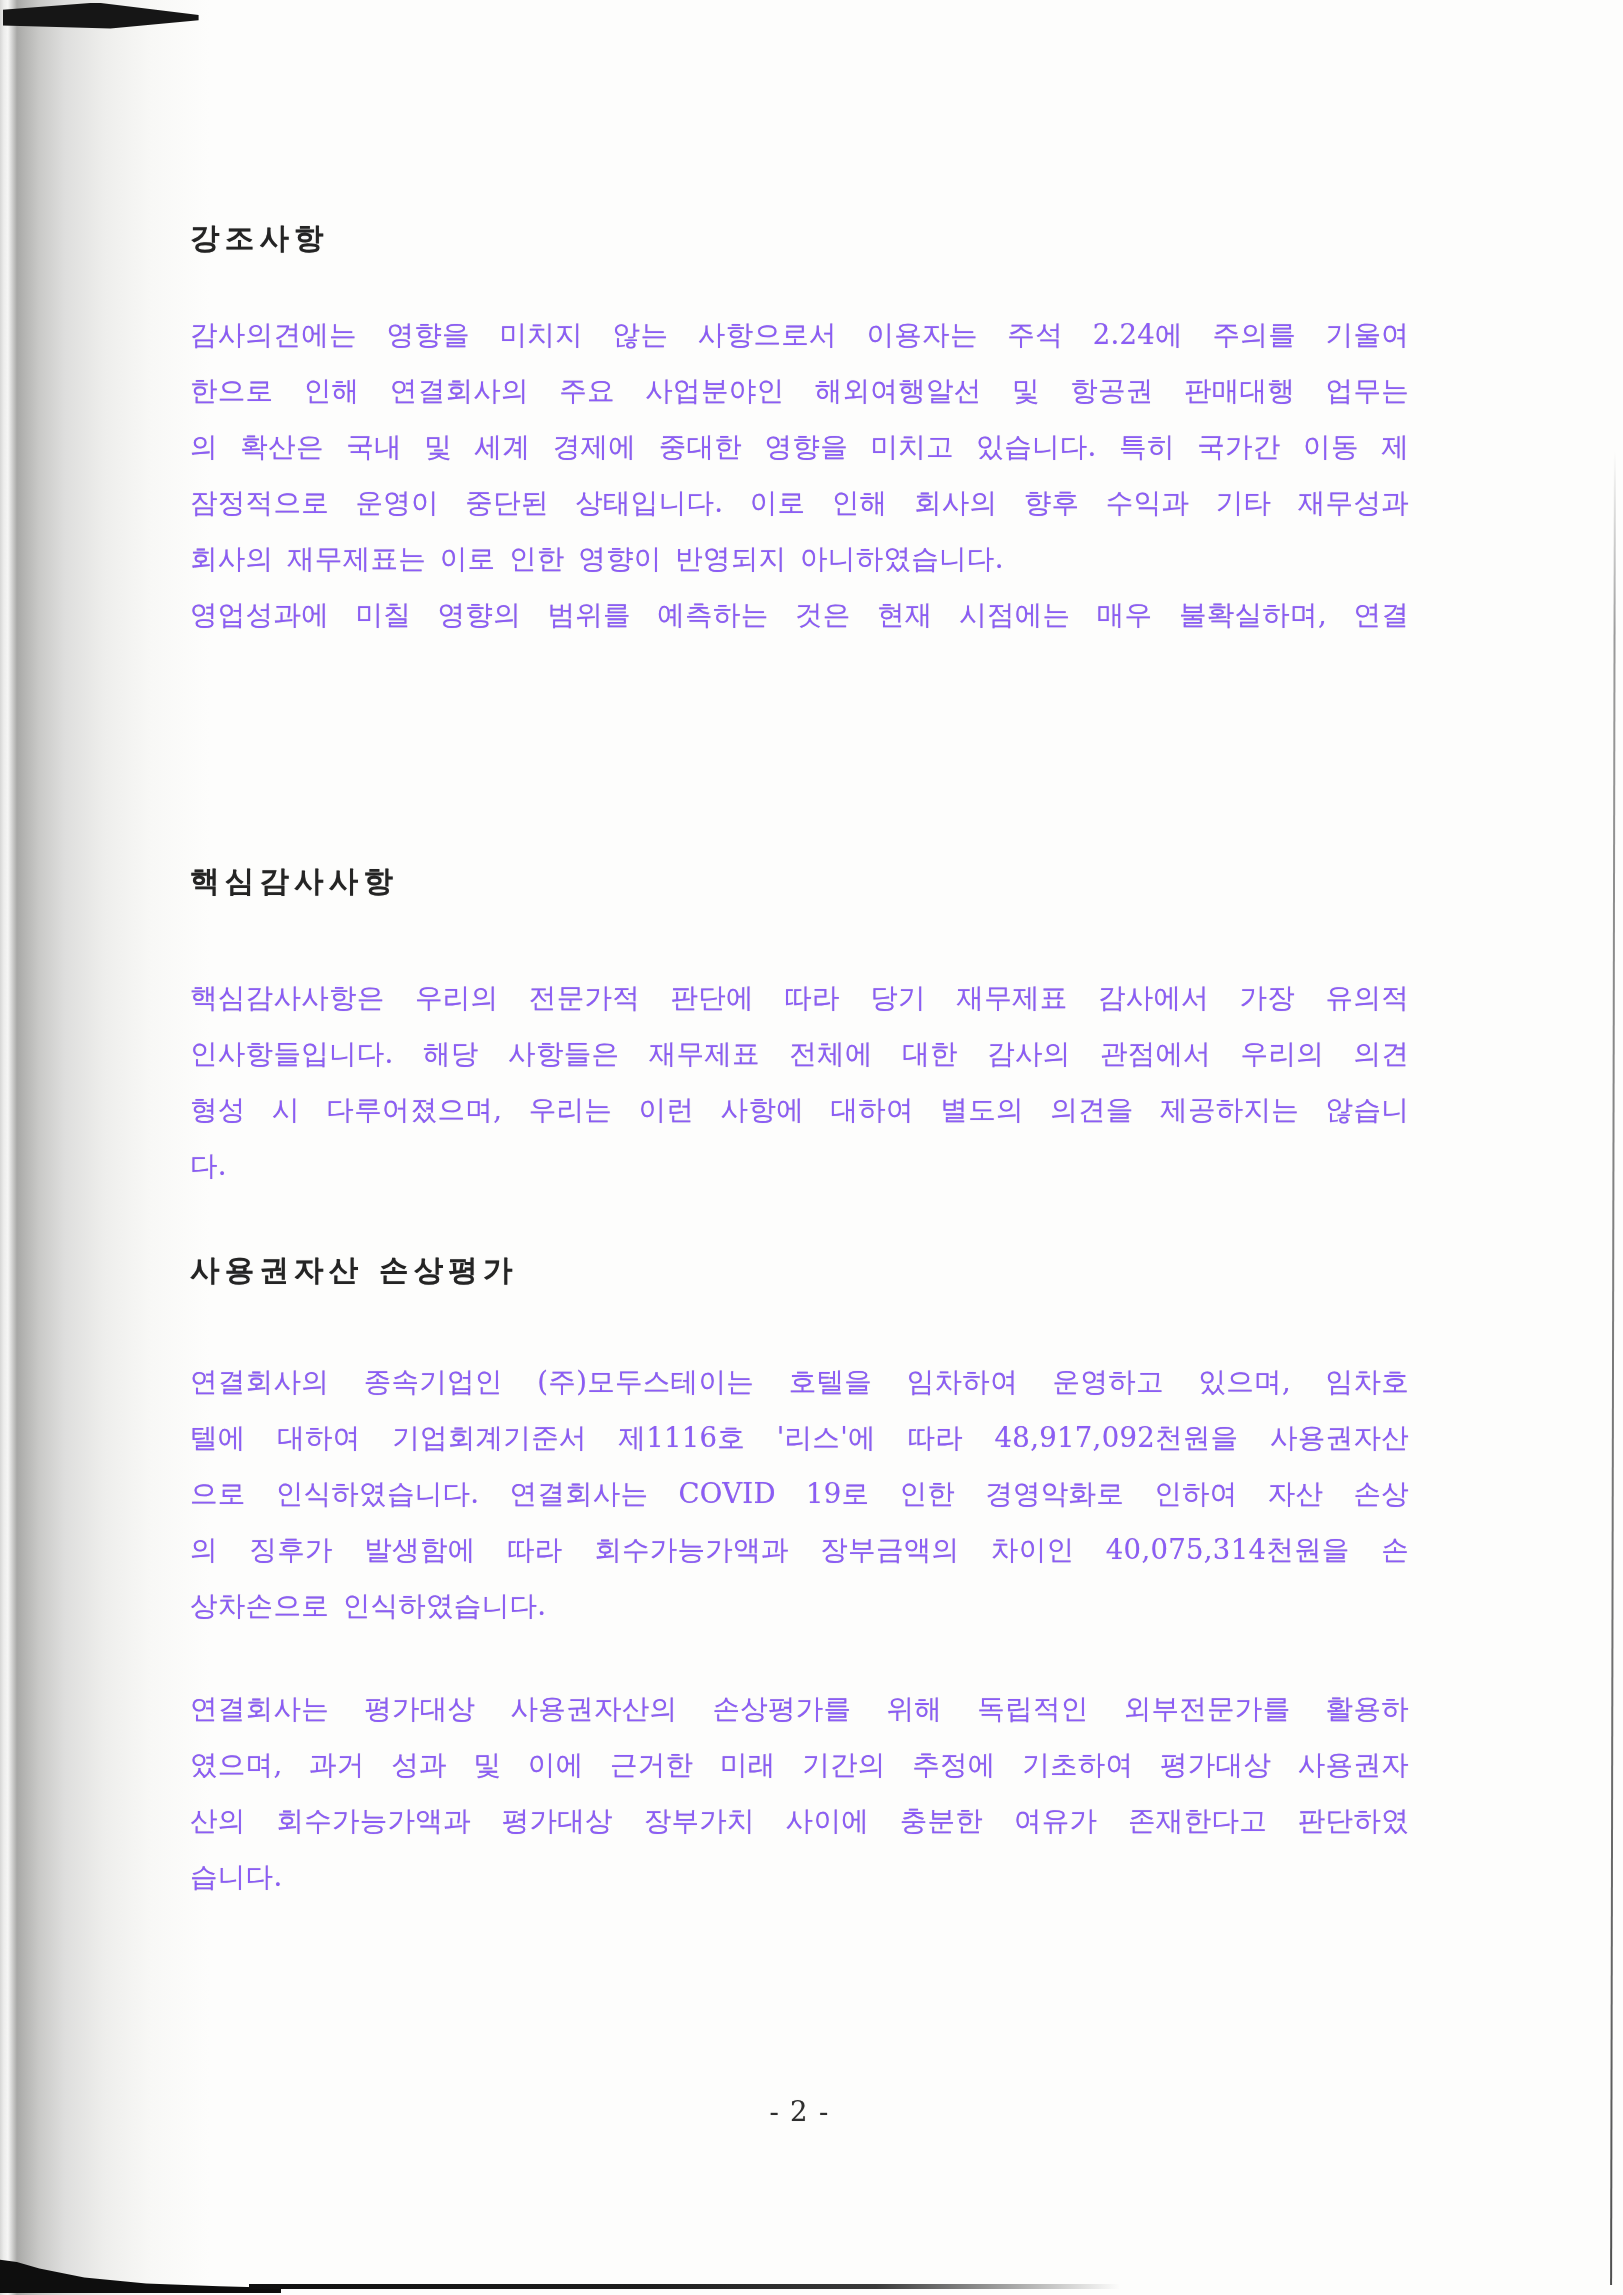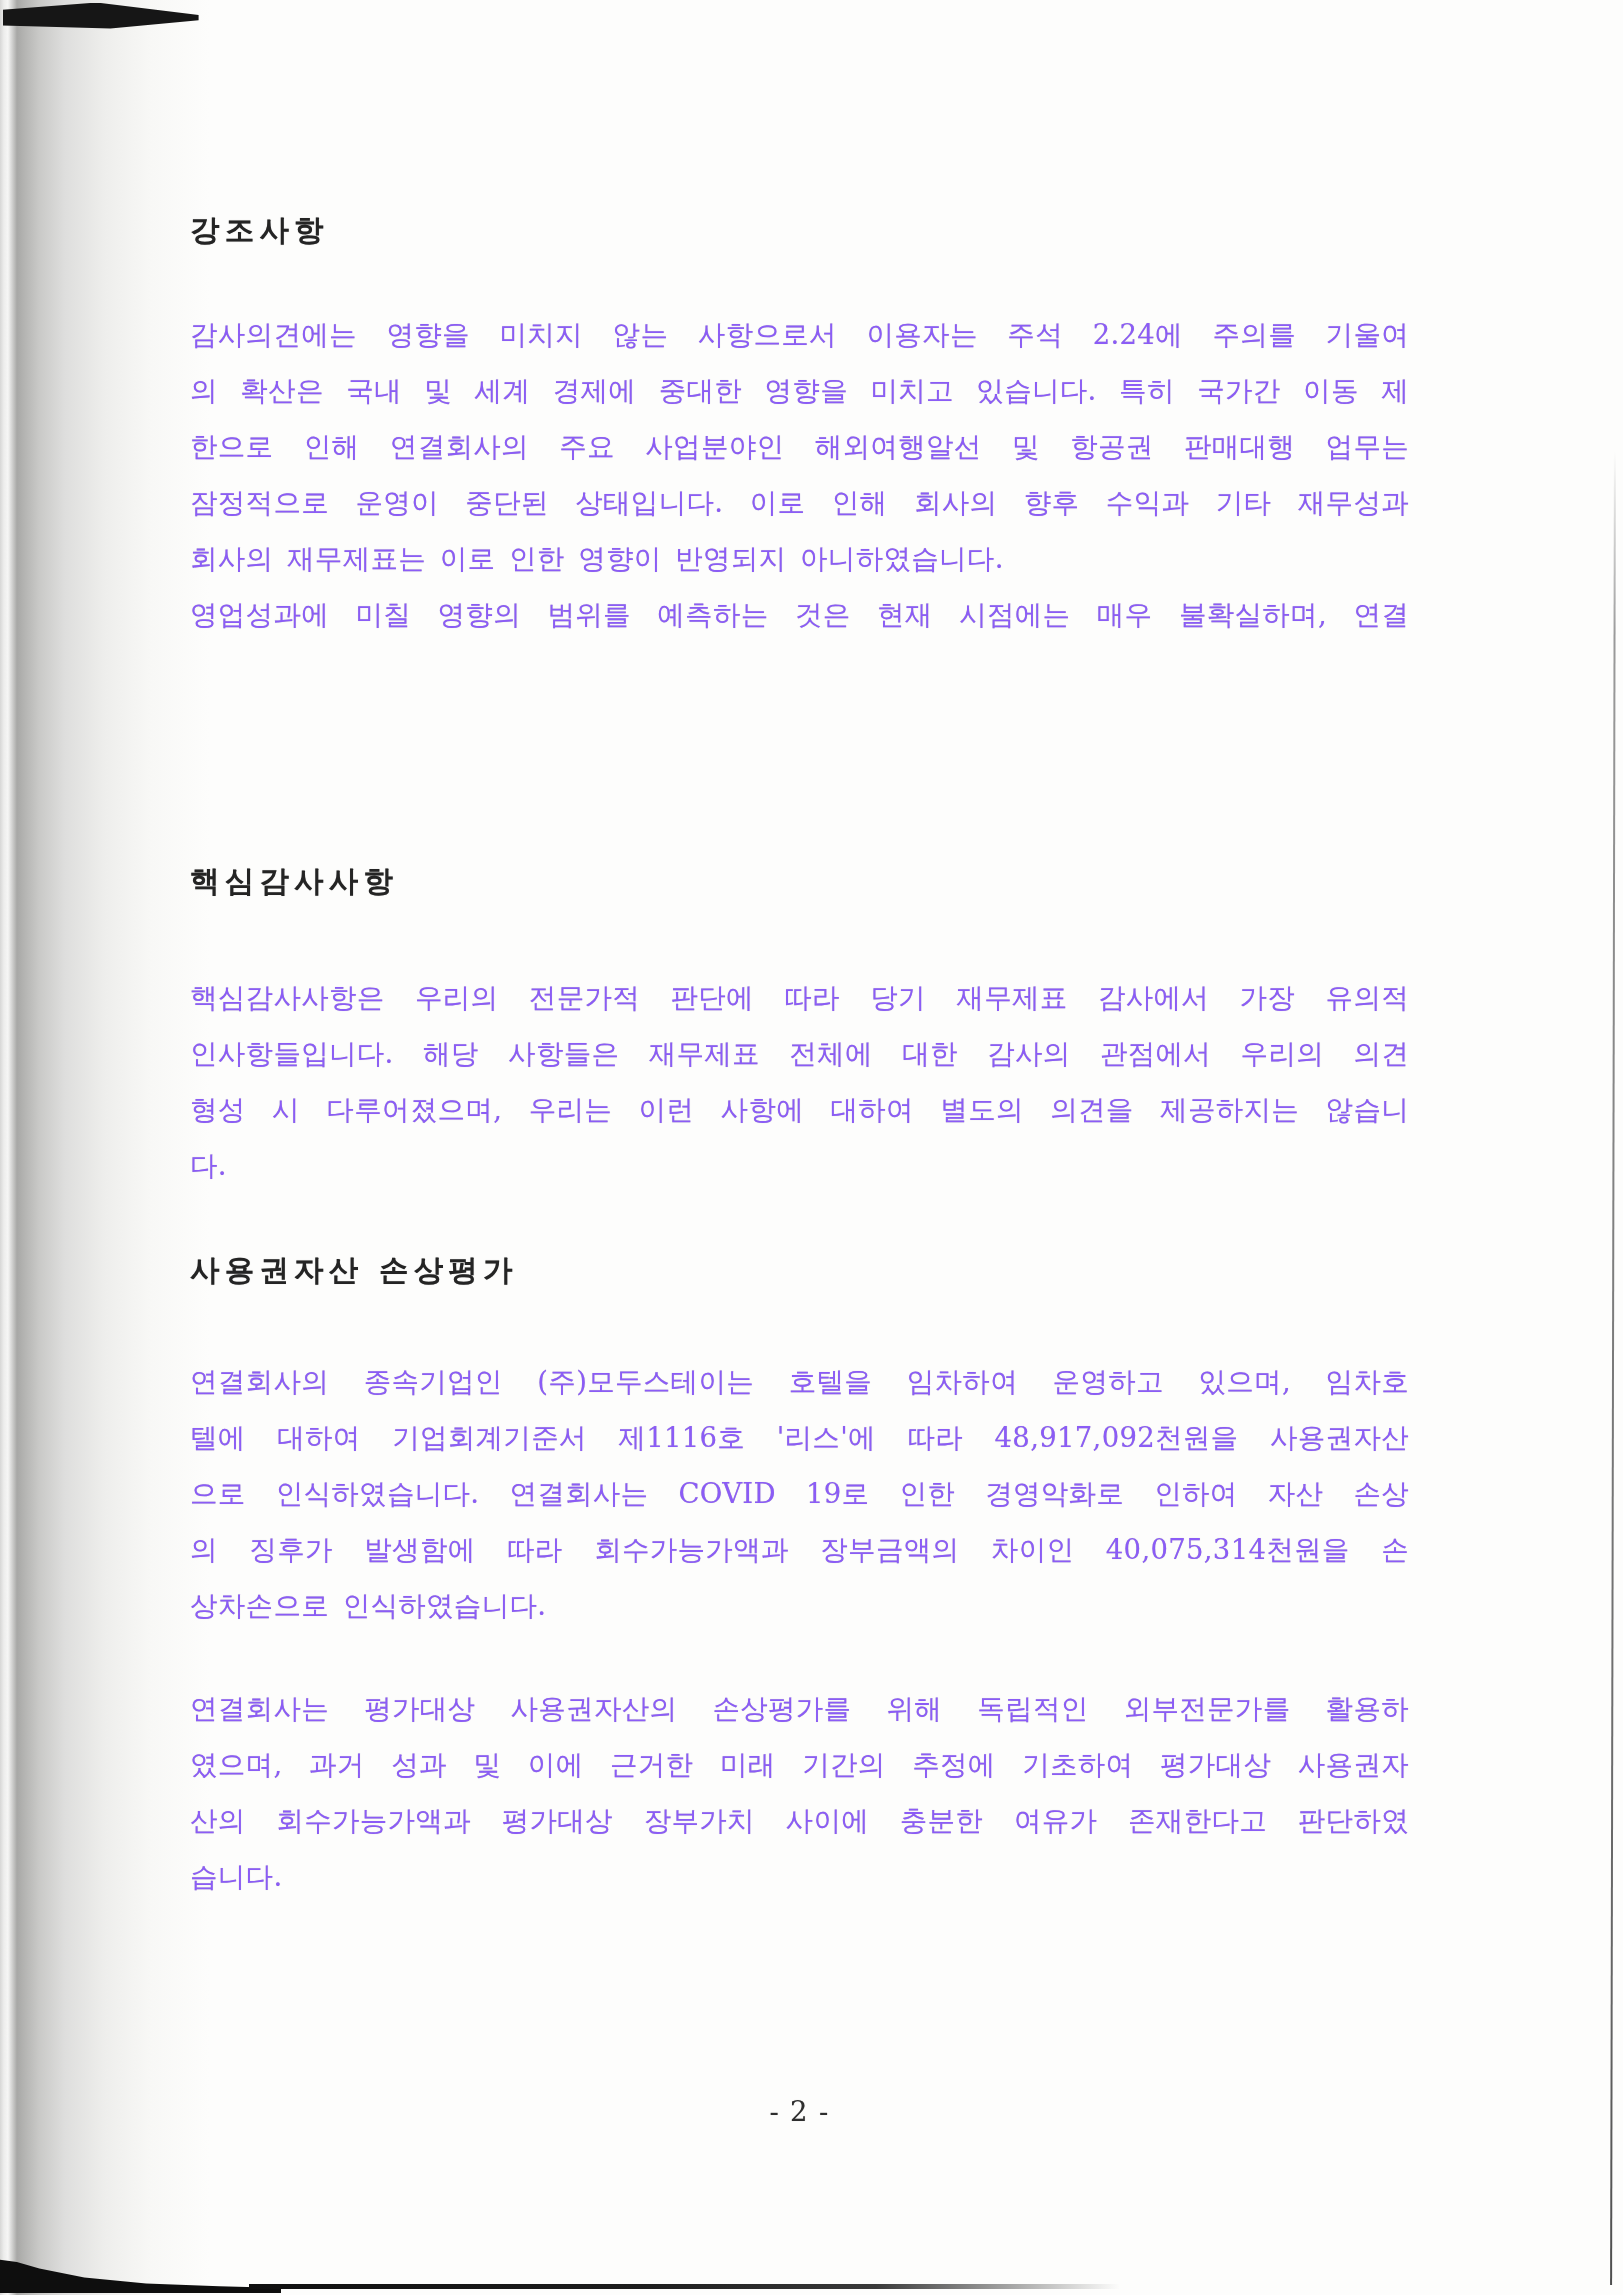"강조사항" div.heading { top: 210px -> 218px }
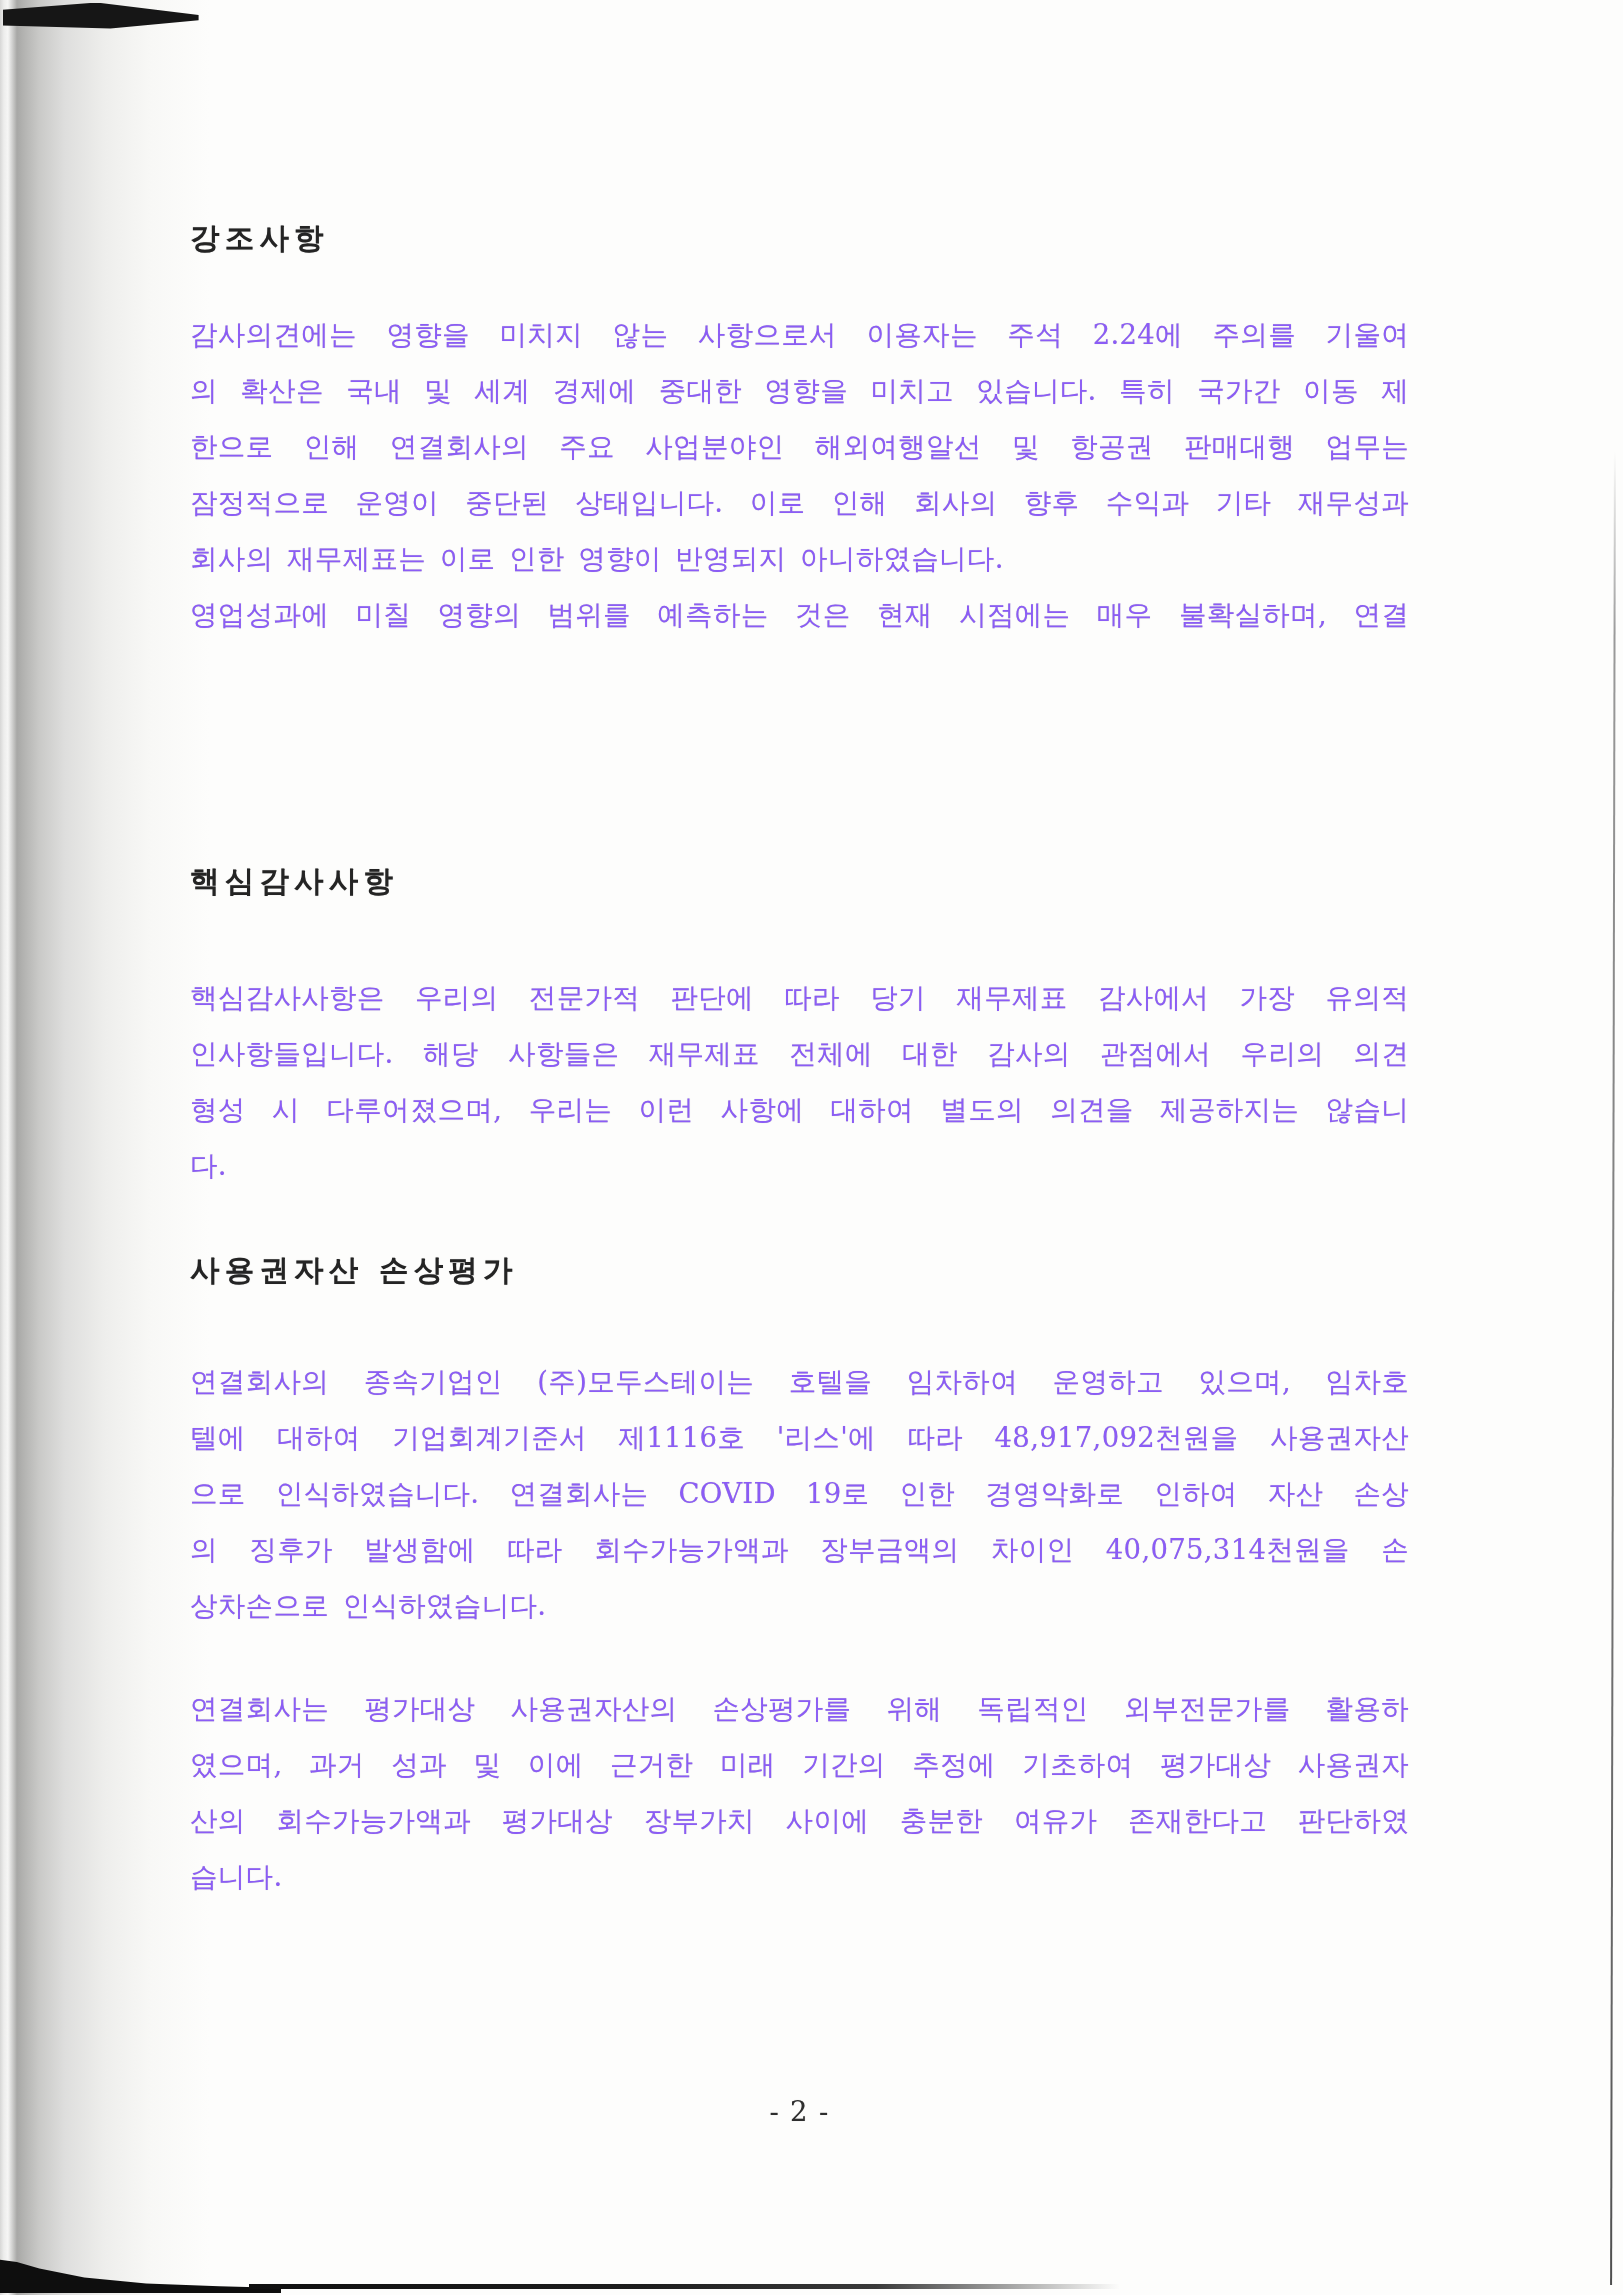"의 확산은 국내 및 세계" div.line { order: before "한으로 인해 연결회사의 주요 사업분야인" -> after "한으로 인해 연결회사의 주요 사업분야인" }
